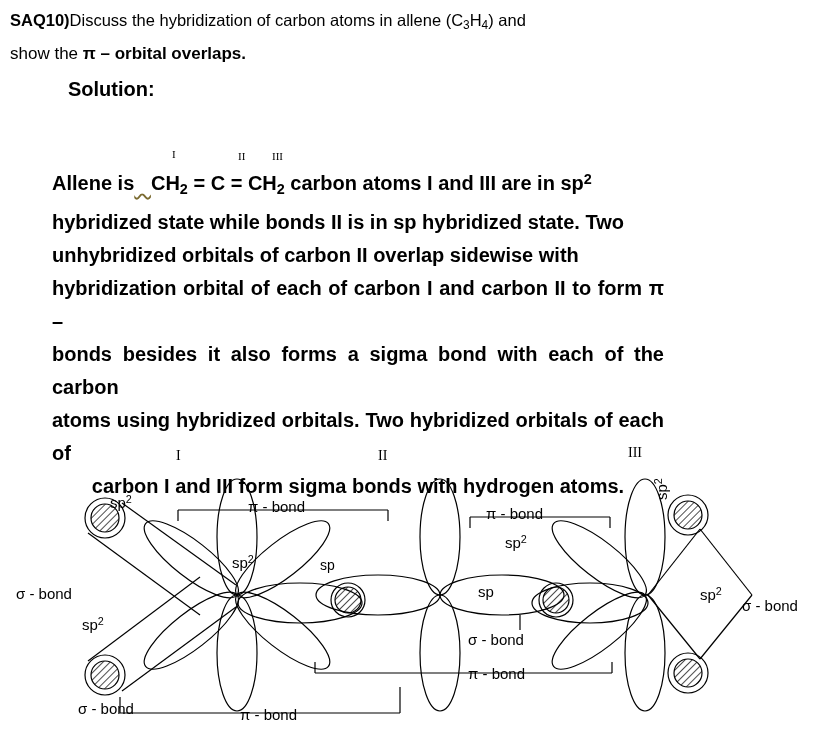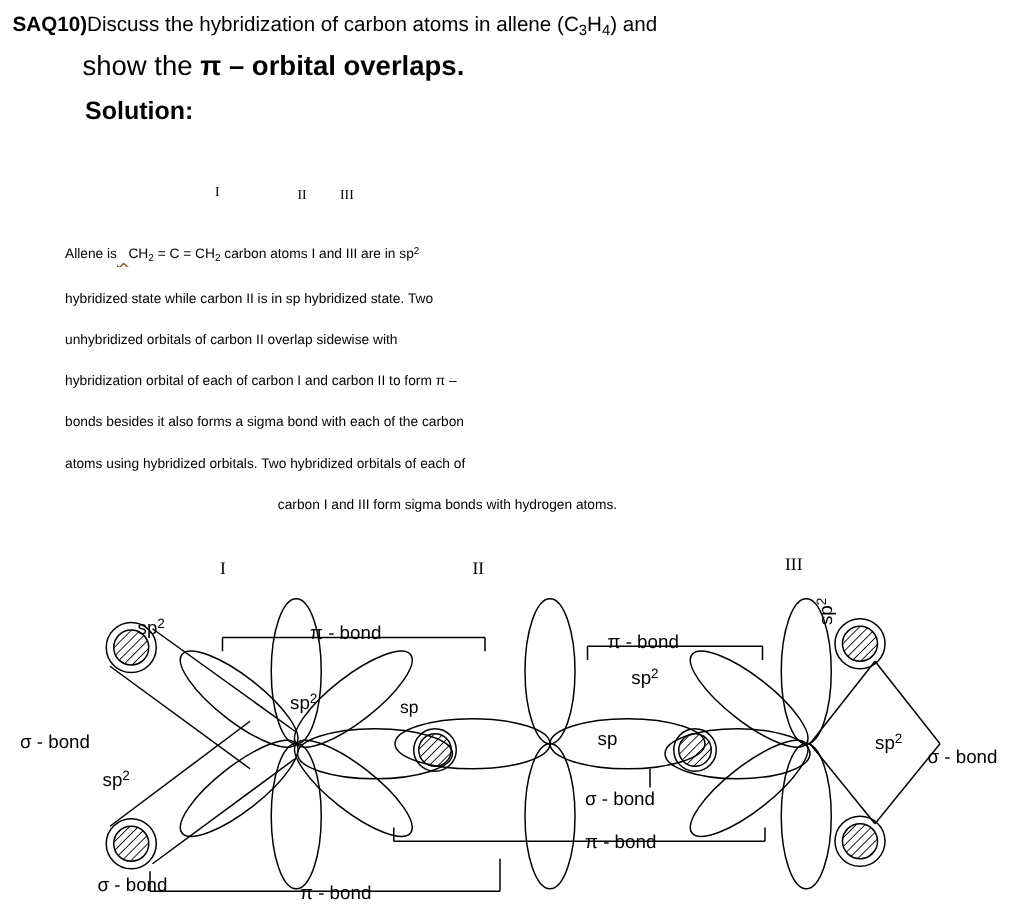"show the π – orbital" .q-line2 { font-size: 22px -> 17px; margin-left: 56px -> none }
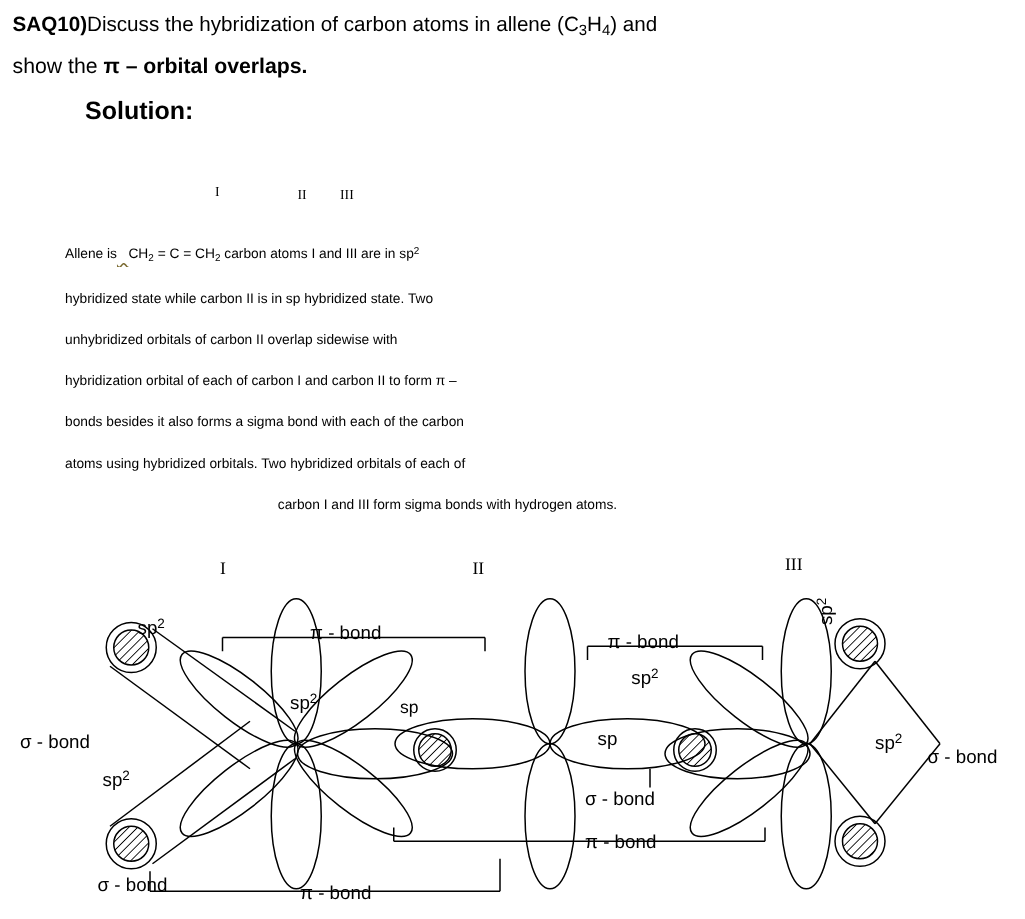"Allene is CH2 = C" .body-text { font-size: 11px -> 20px; font-weight: none -> bold; top: 184px -> 163px }
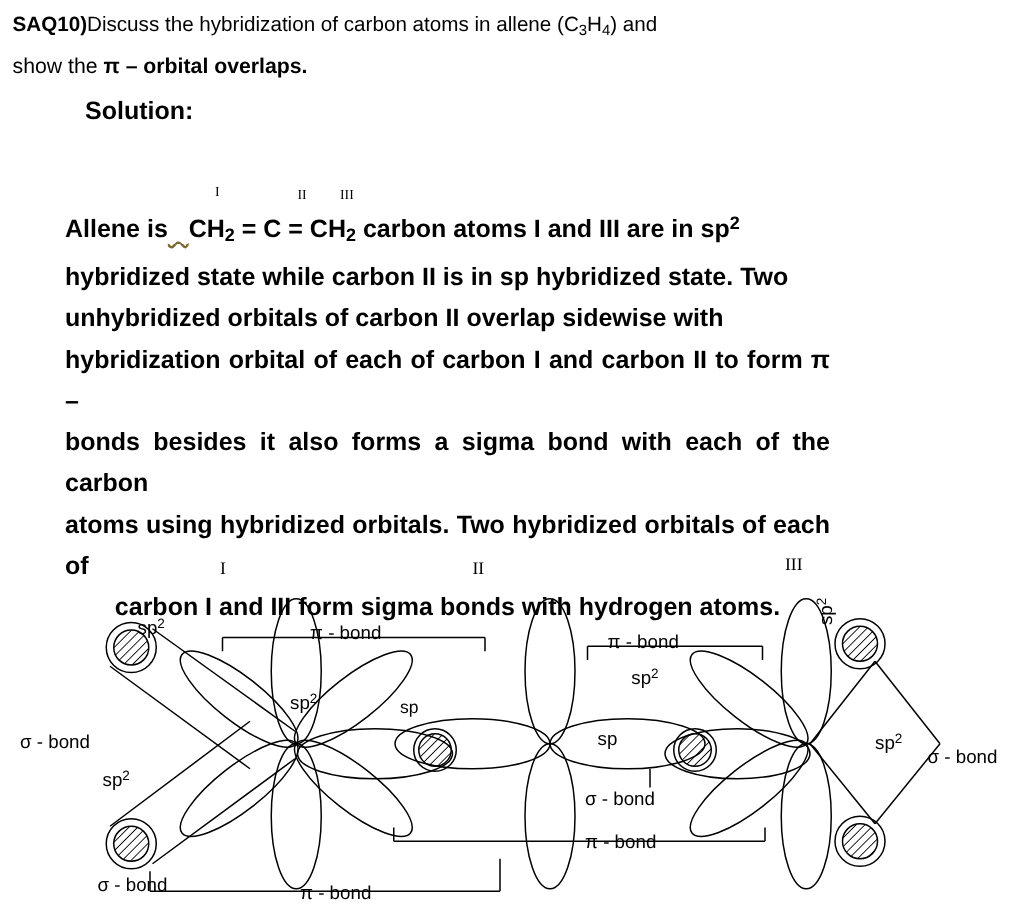"hybridized state while carbon II" p { text: carbon -> bonds }
